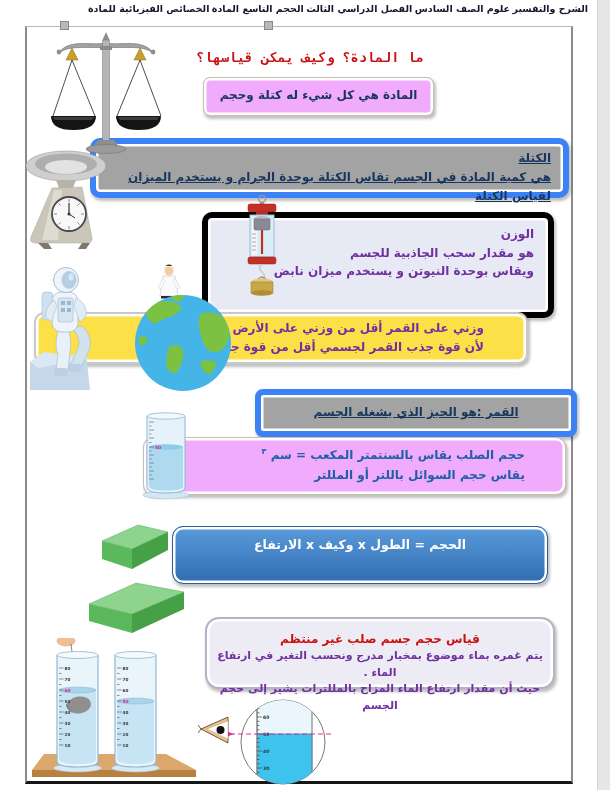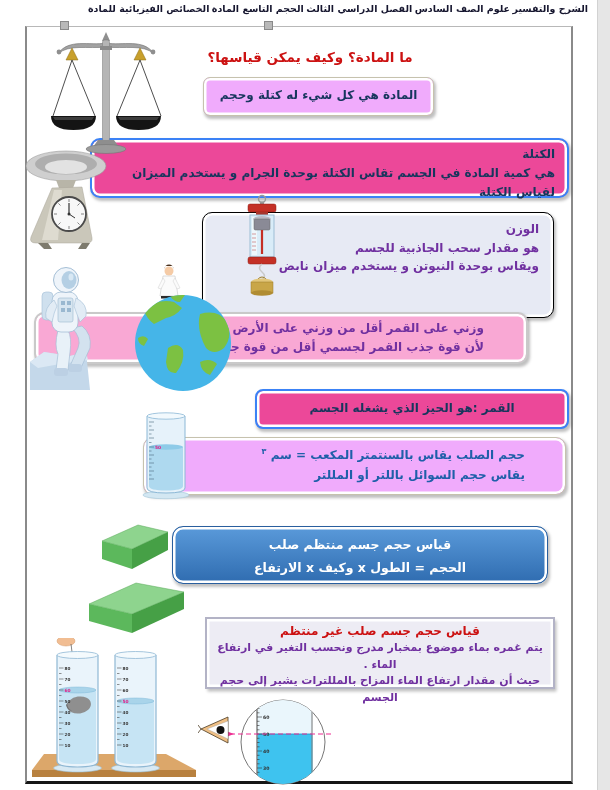"ما المادة؟ وكيف يمكن قياسها؟" .title { font-family: none -> Liberation Mono, monospace }
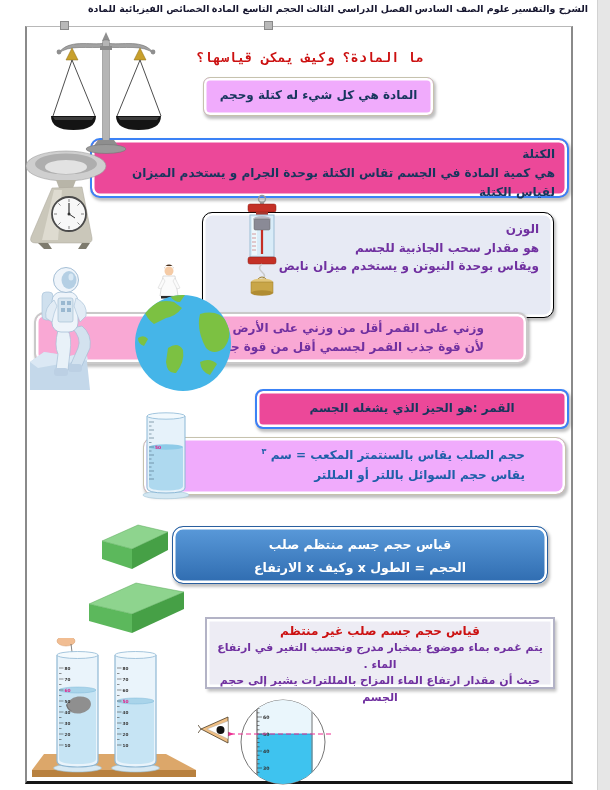"الكتلة" .bluegray { background: #ec4899 -> #a3a3a3; border: 2px solid #3b82f6 -> 6px solid #3b82f6; text-decoration: none -> underline }
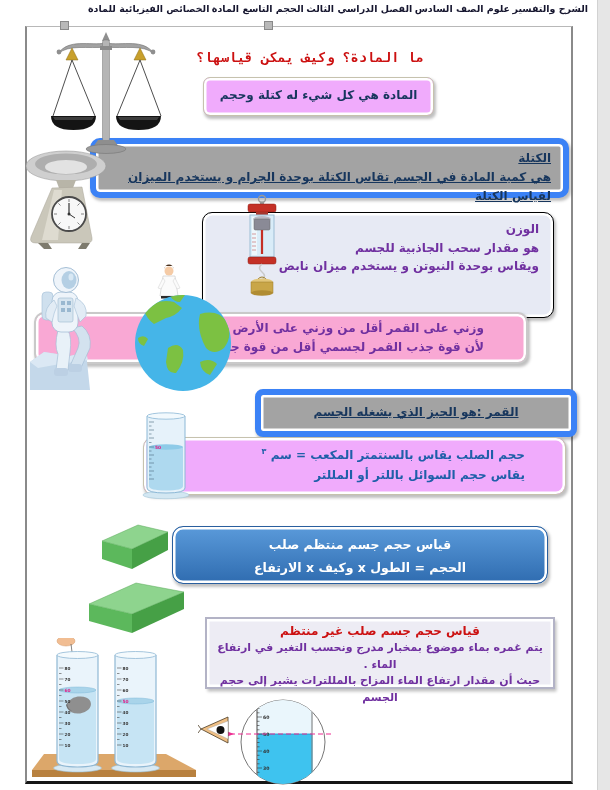"الوزن" .box3 { border: 1px solid #000000 -> 6px solid #000000 }
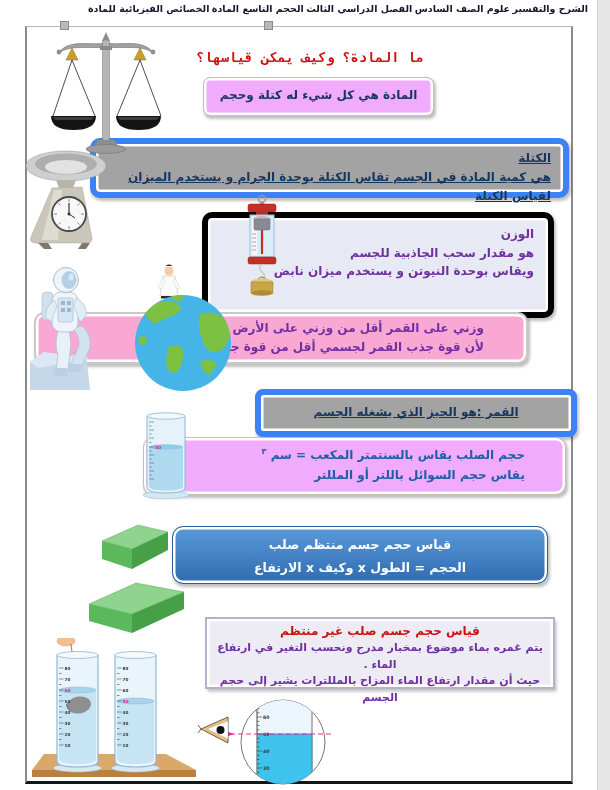"وزني على القمر أقل من" .box4 { background: #f9a8d4 -> #fde047 }
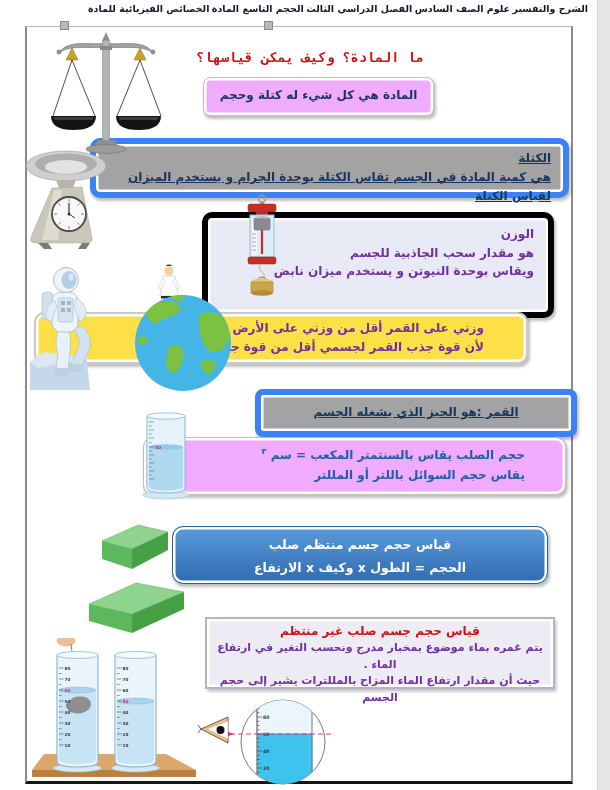"قياس حجم جسم منتظم صلب" div { html: <div>قياس حجم جسم منتظم صلب</div> -> none }
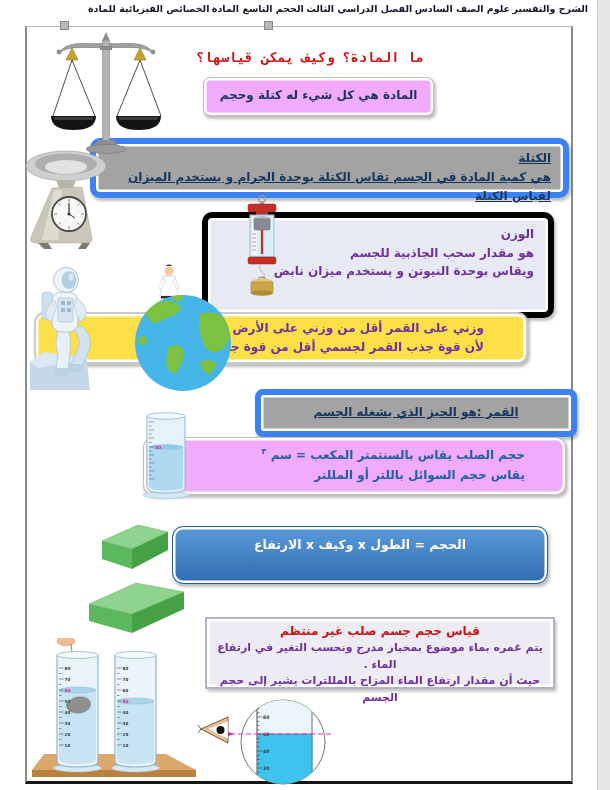"قياس حجم جسم صلب غير" .box8 { border-radius: 0 -> 14px; padding-top: 3px -> 11px }
